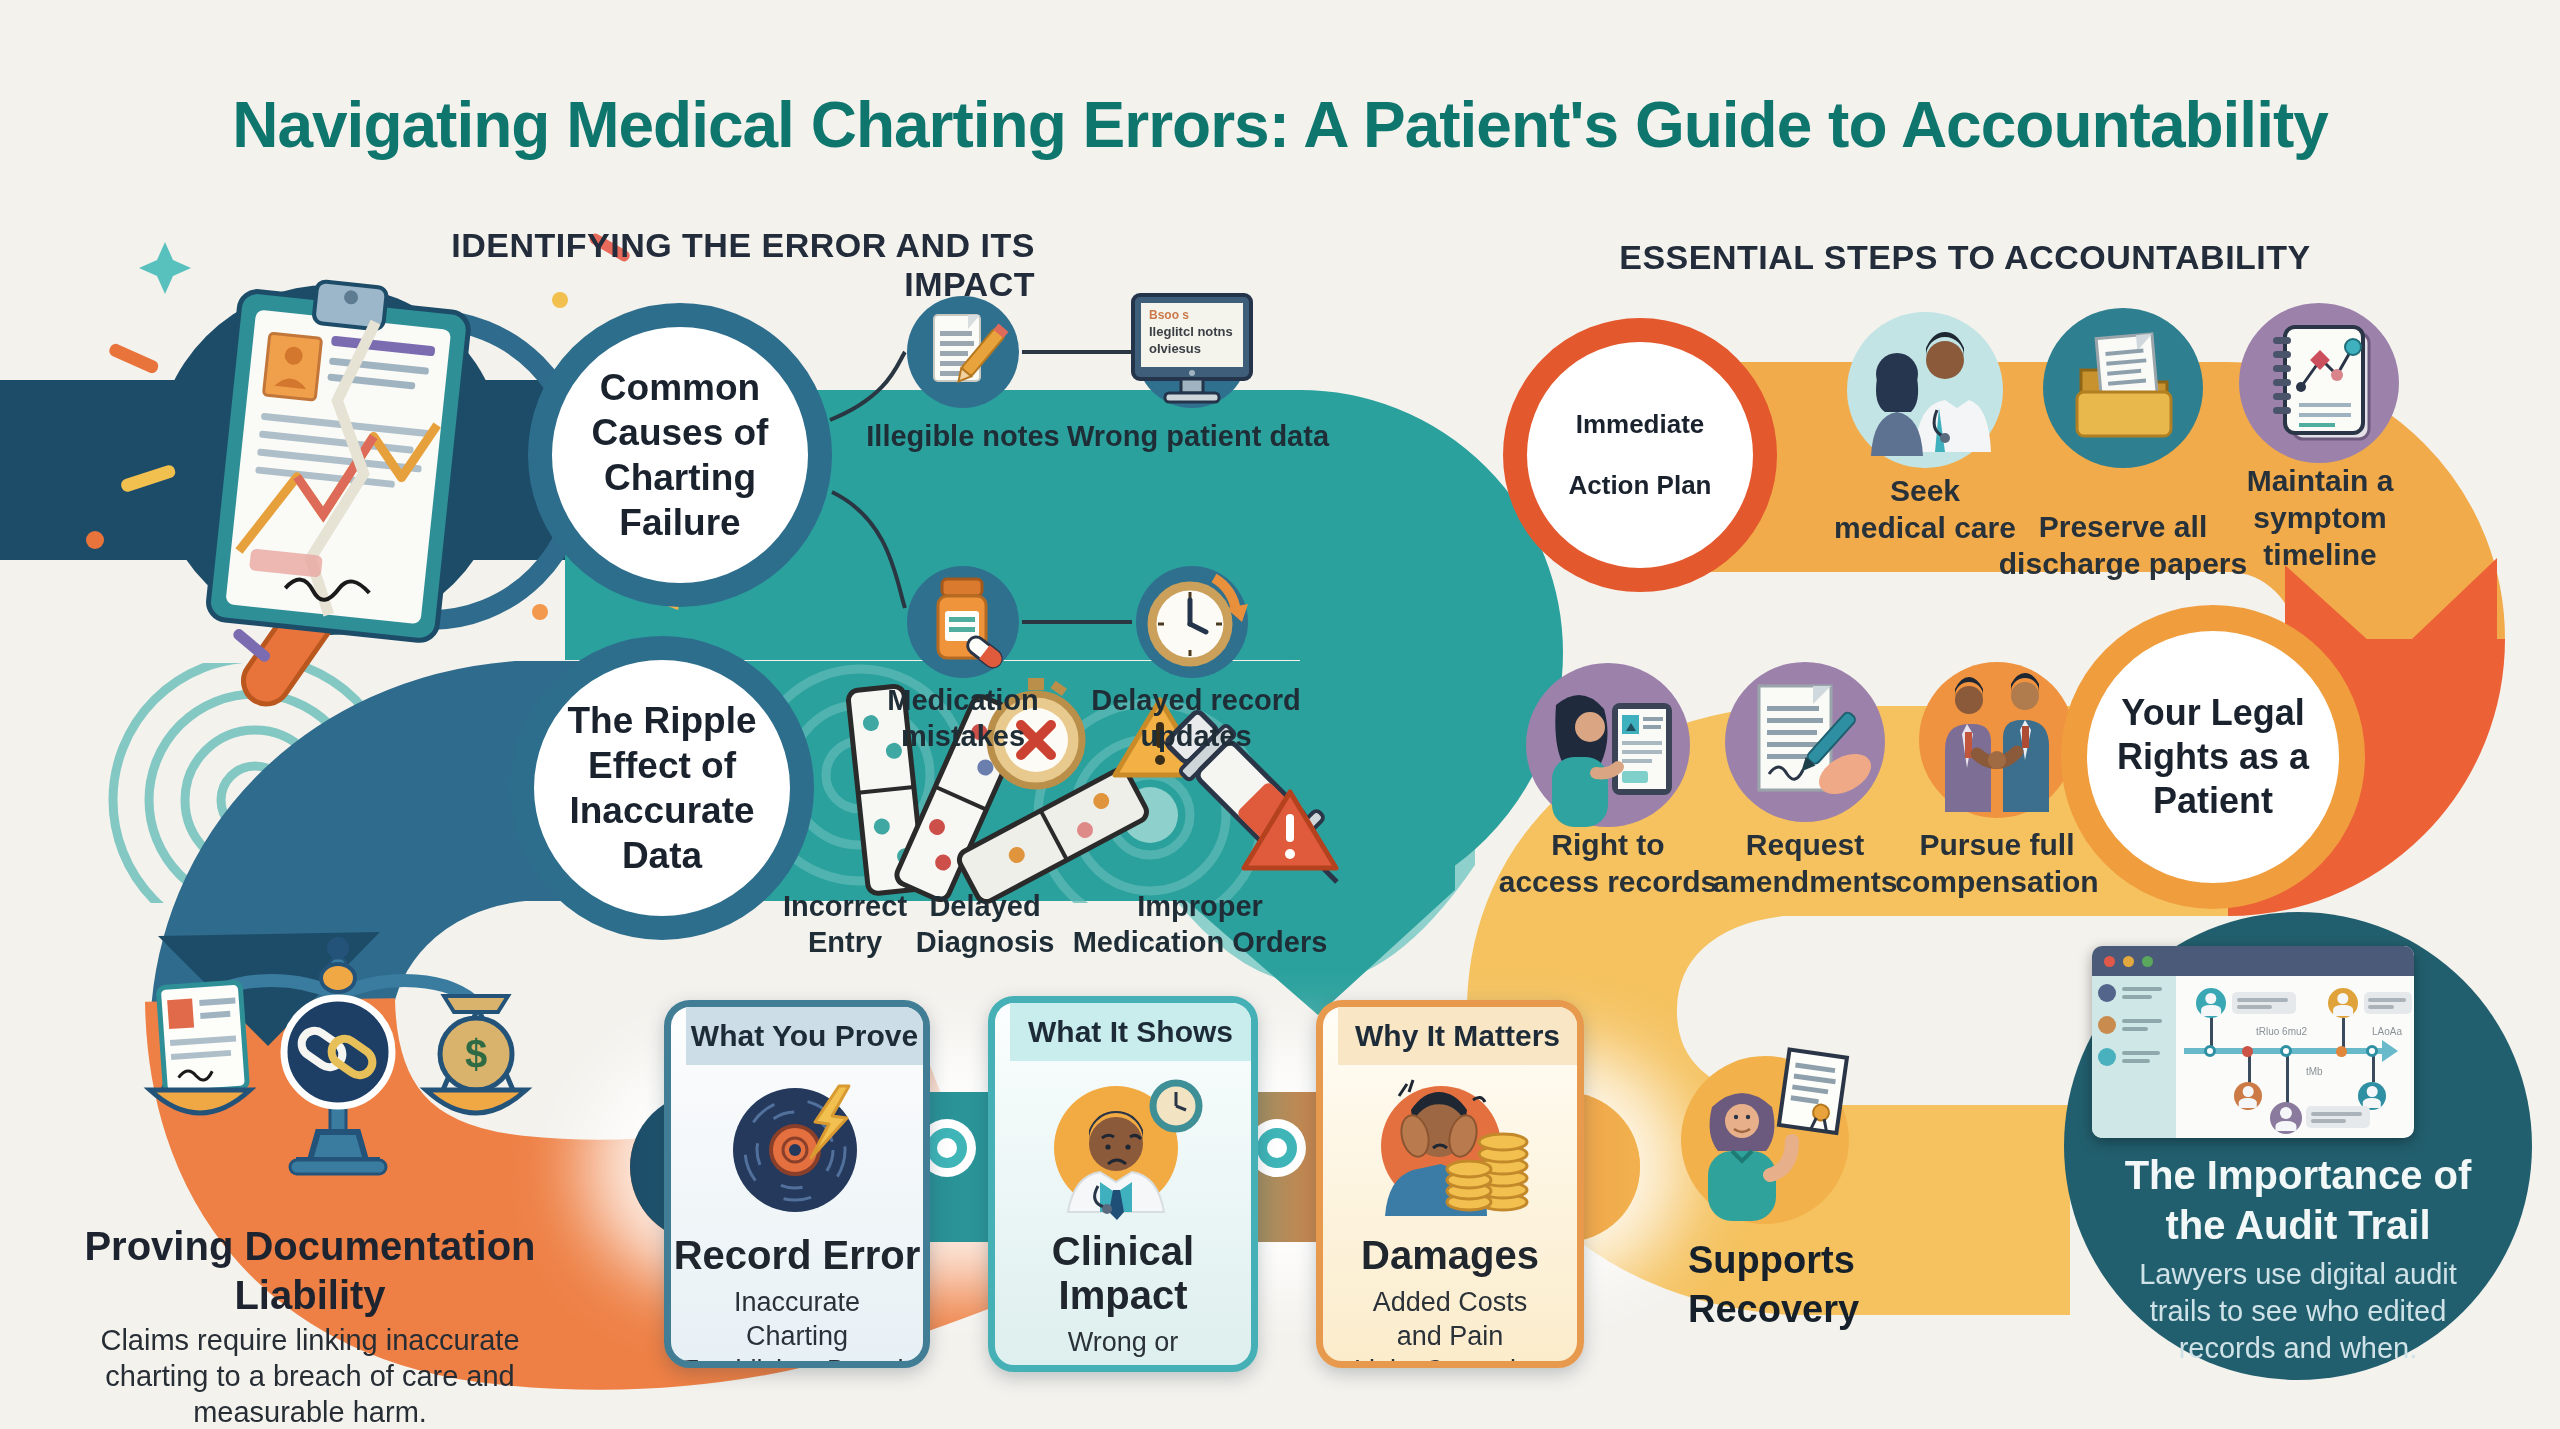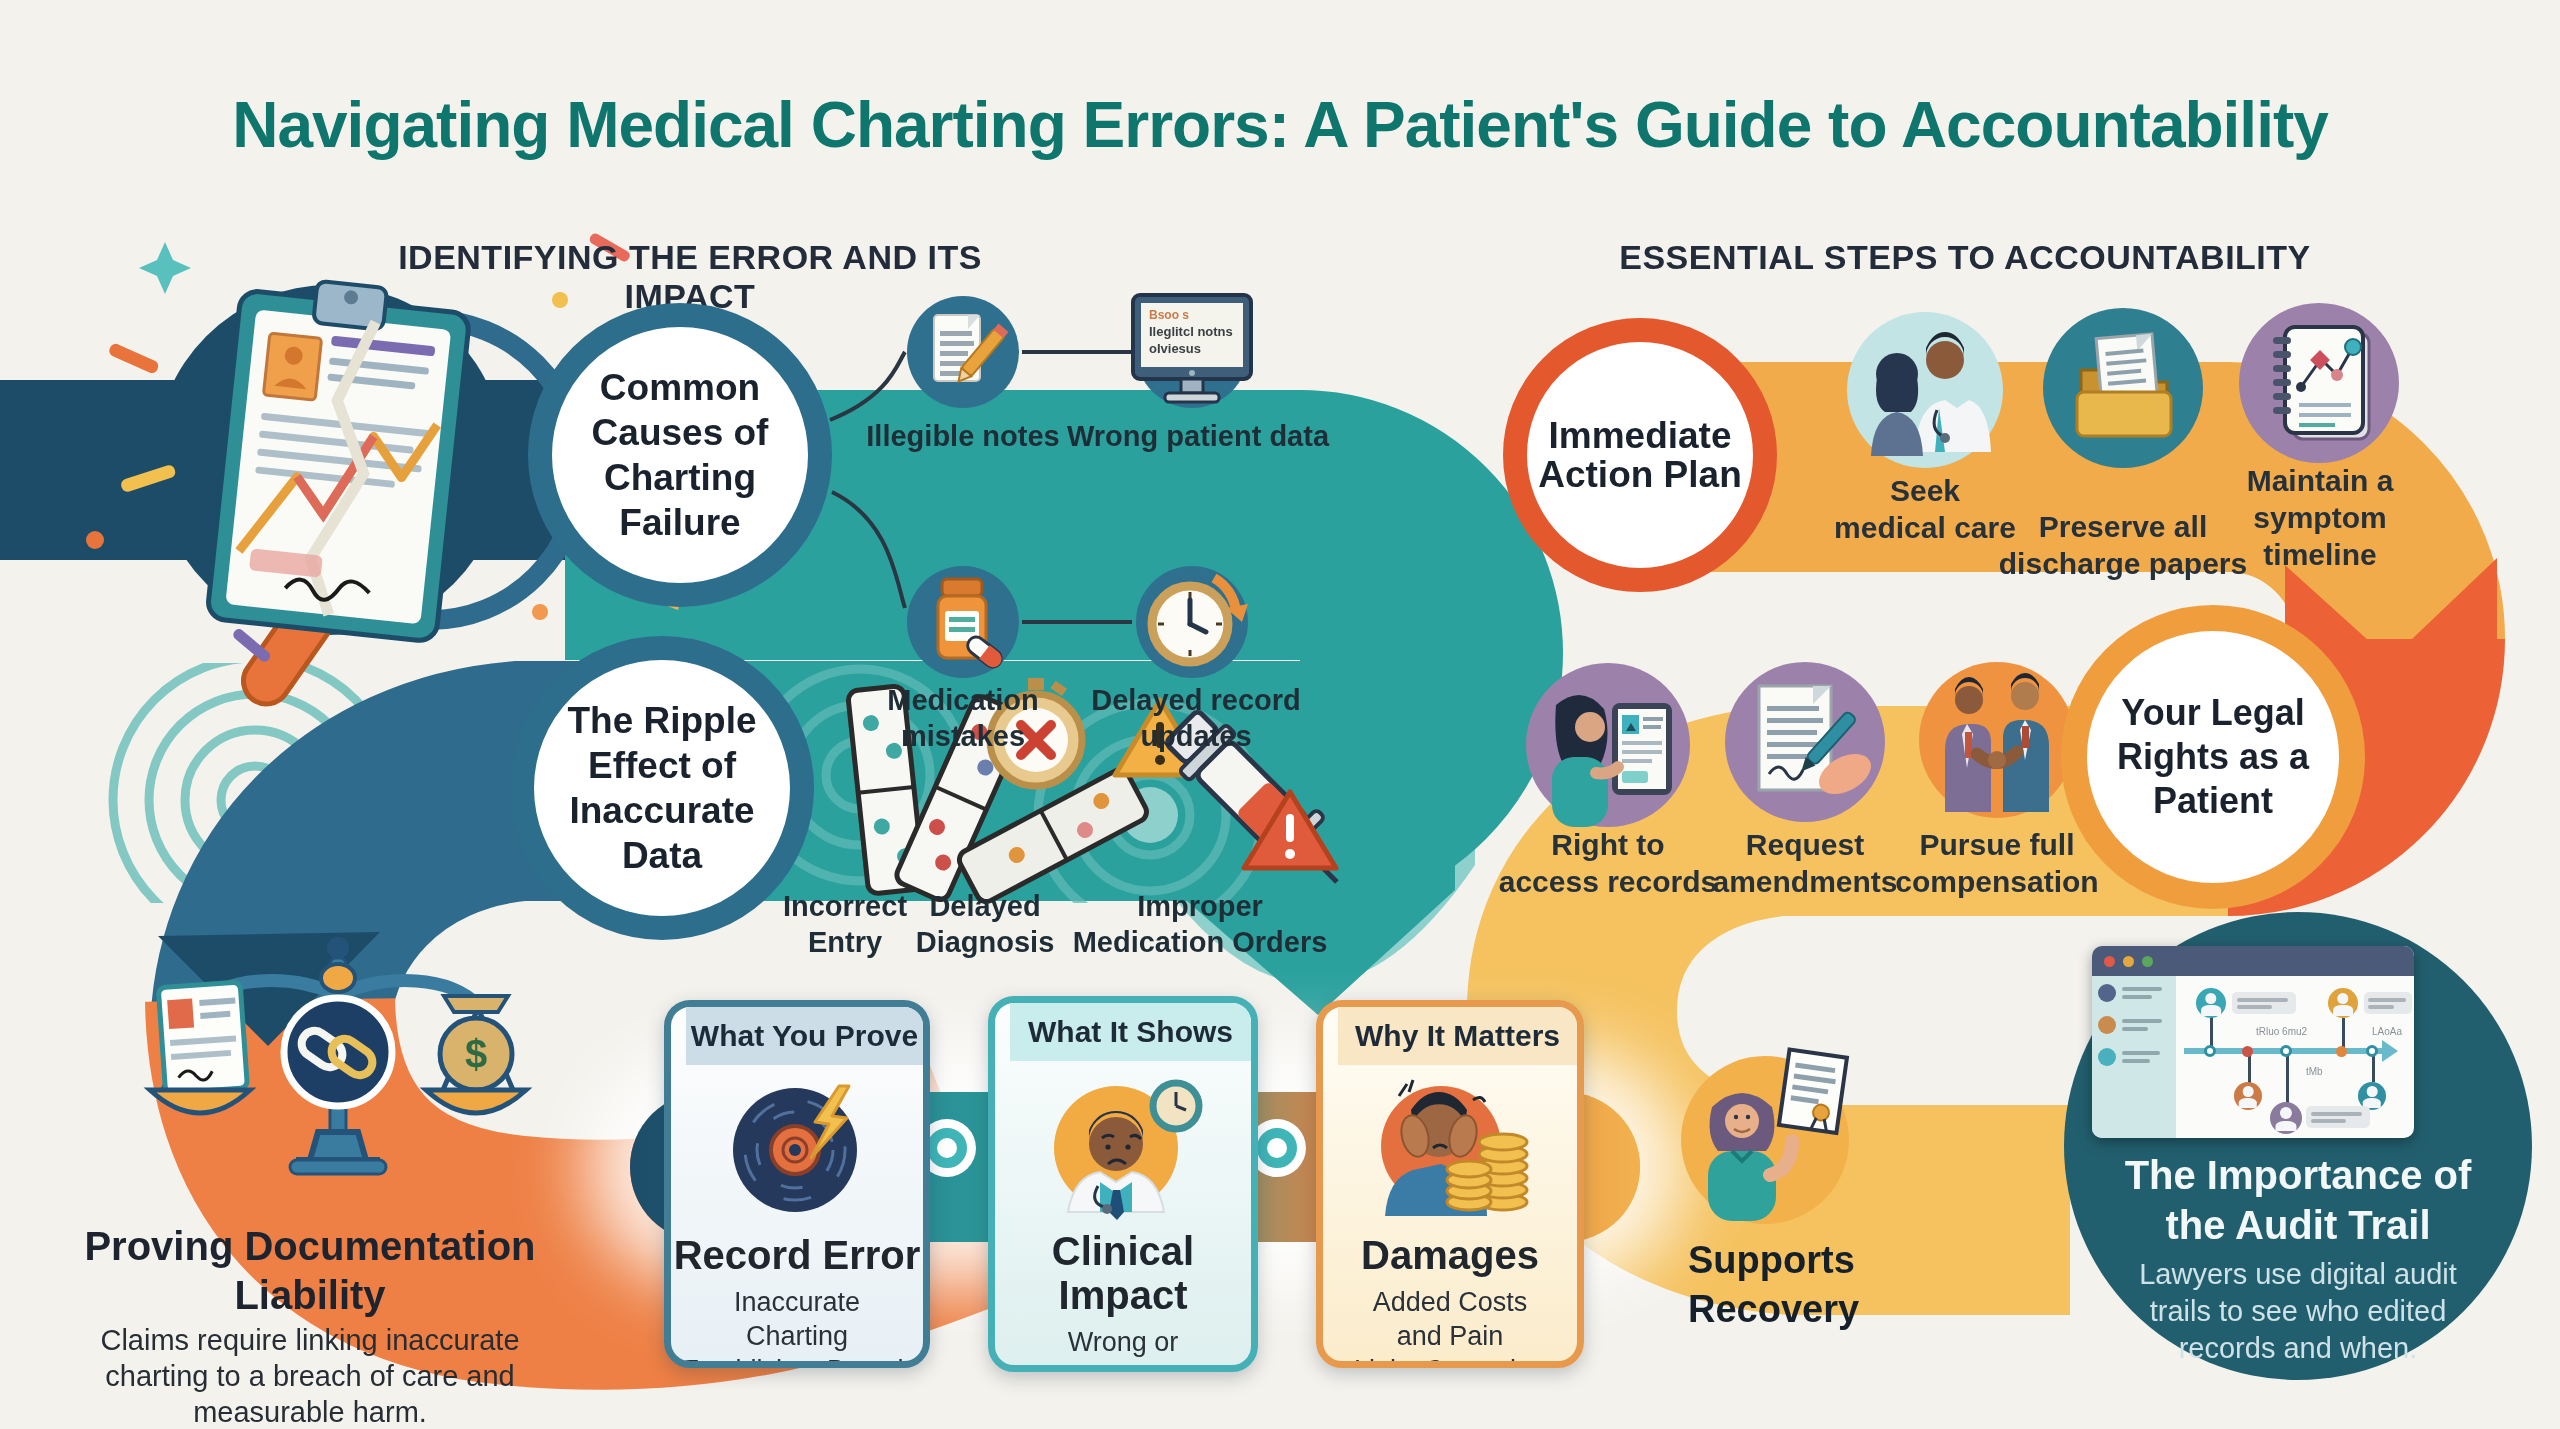"IDENTIFYING THE ERROR AND ITS" div.abs { text-align: none -> right; top: 238px -> 226px }
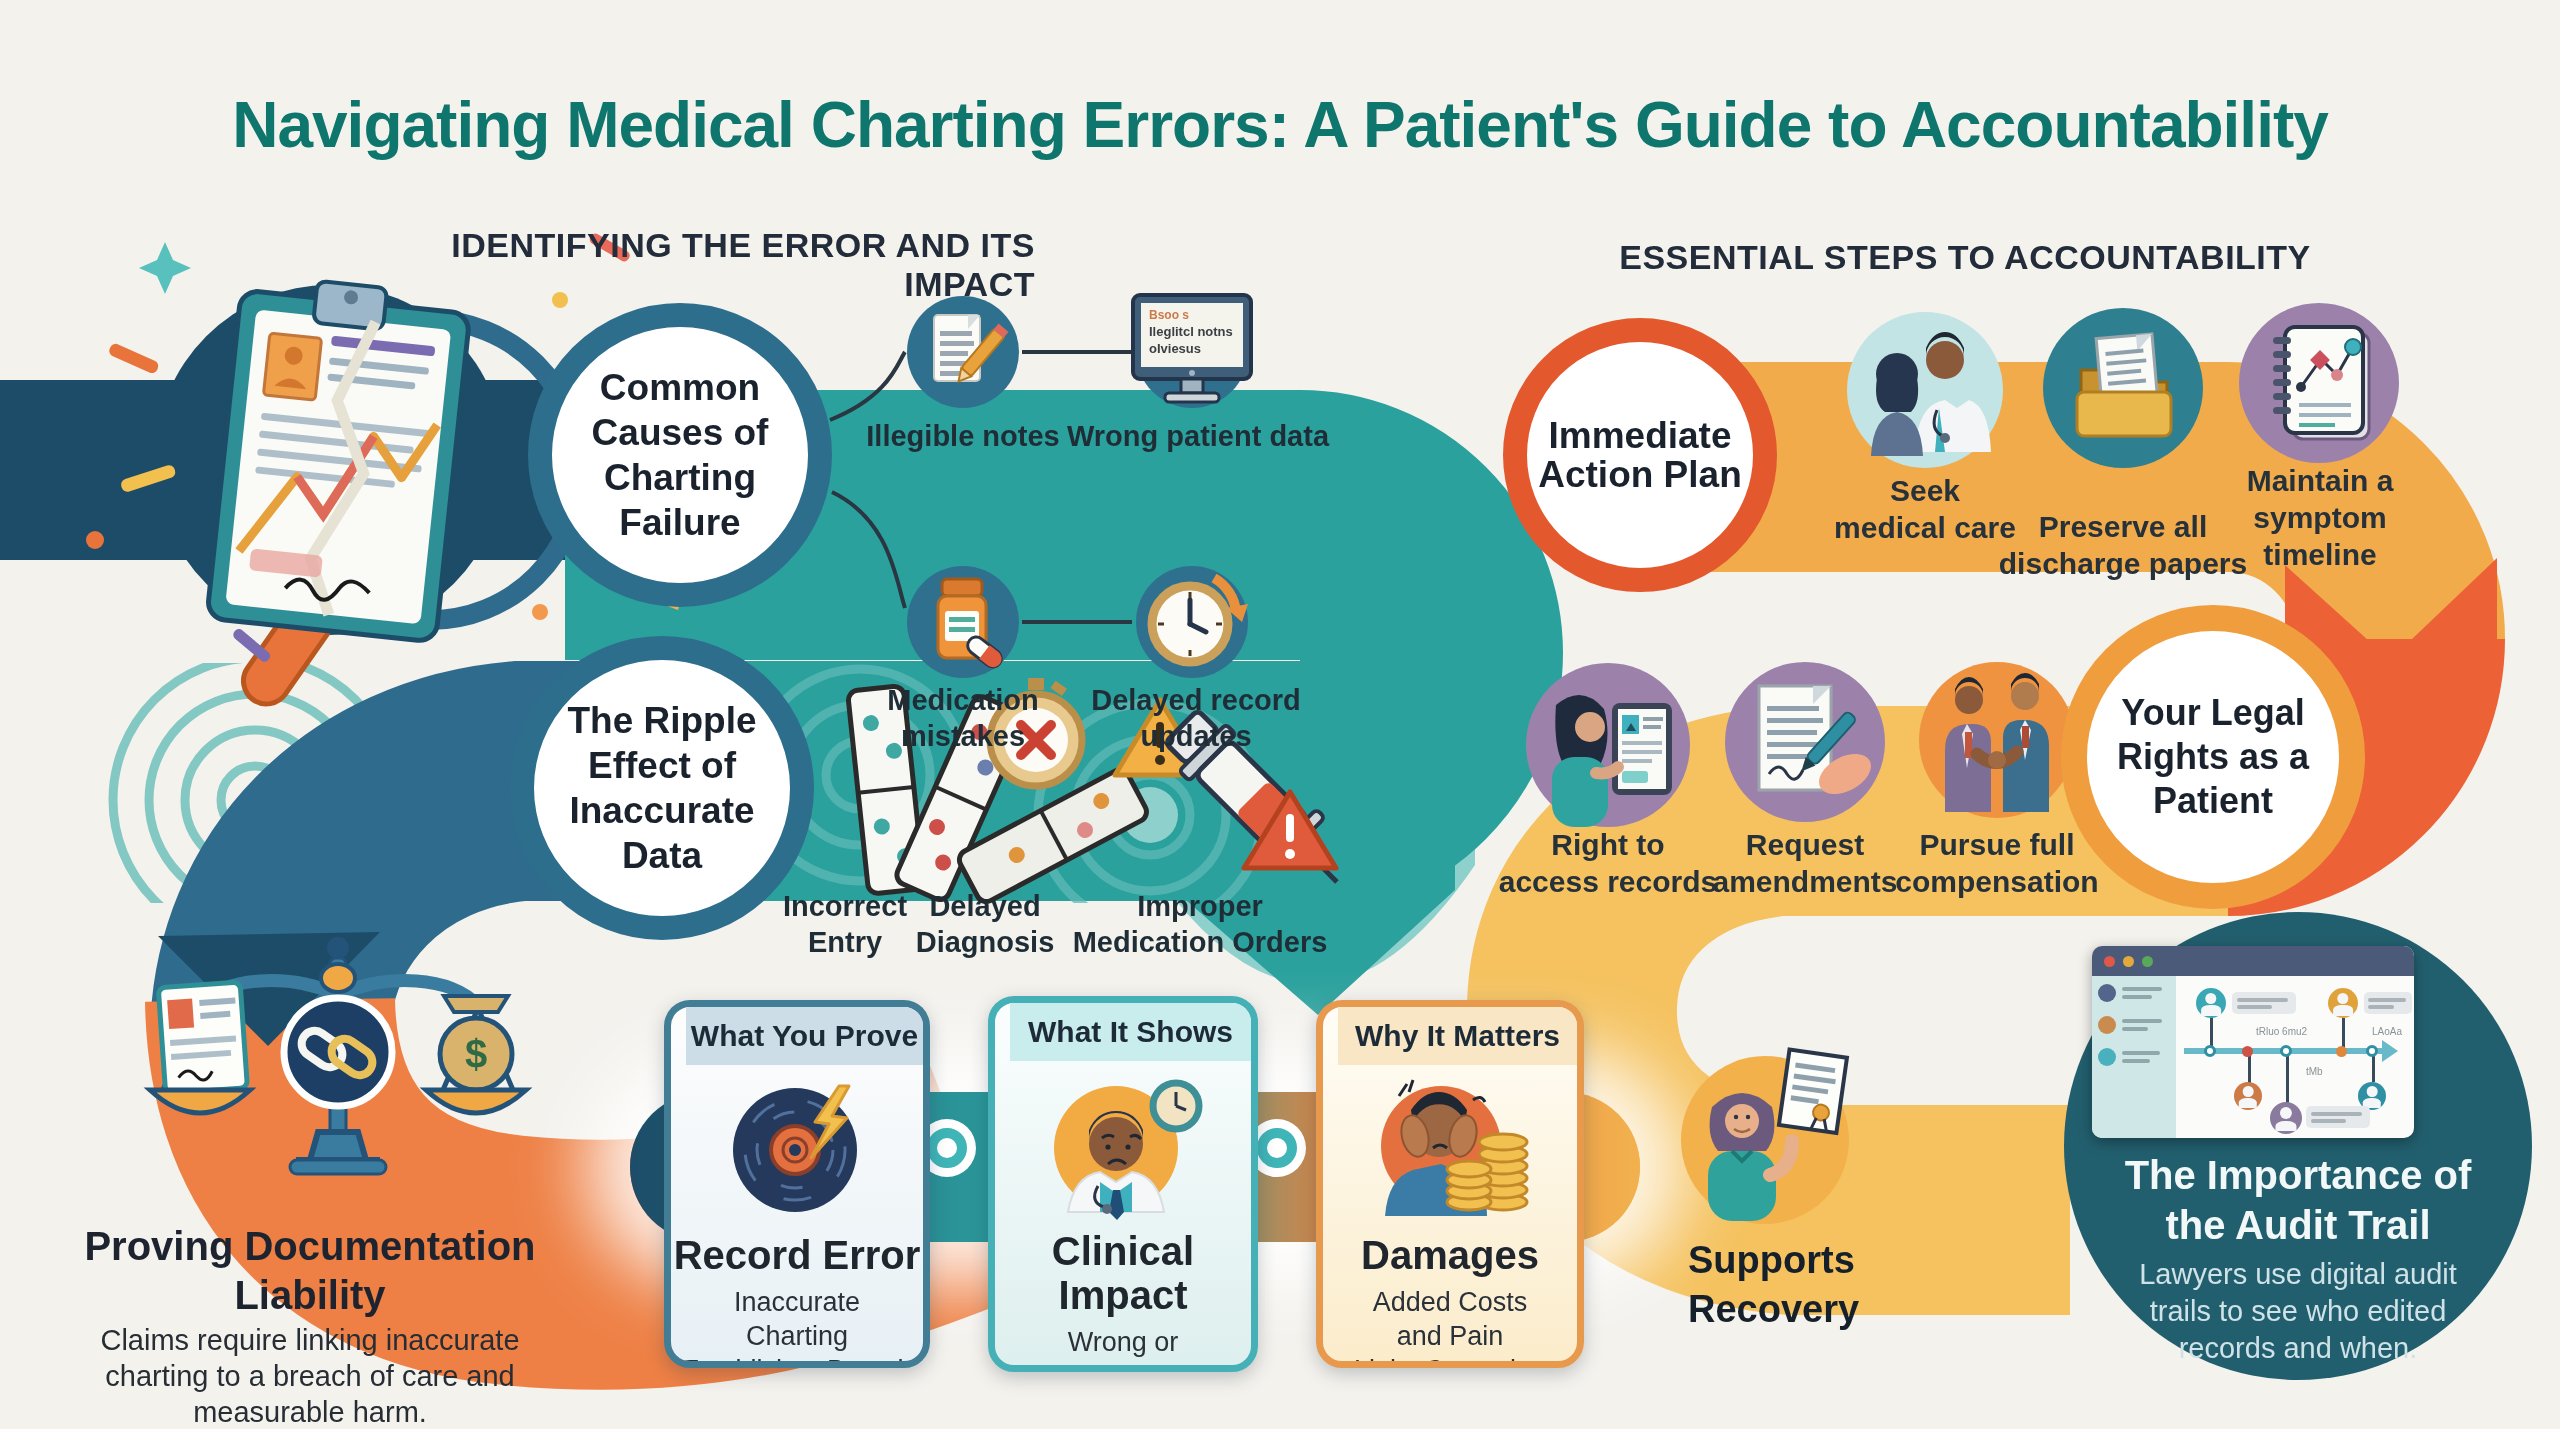"Immediate" div.t { font-size: 37px -> 26px; line-height: 39px -> 61px }
